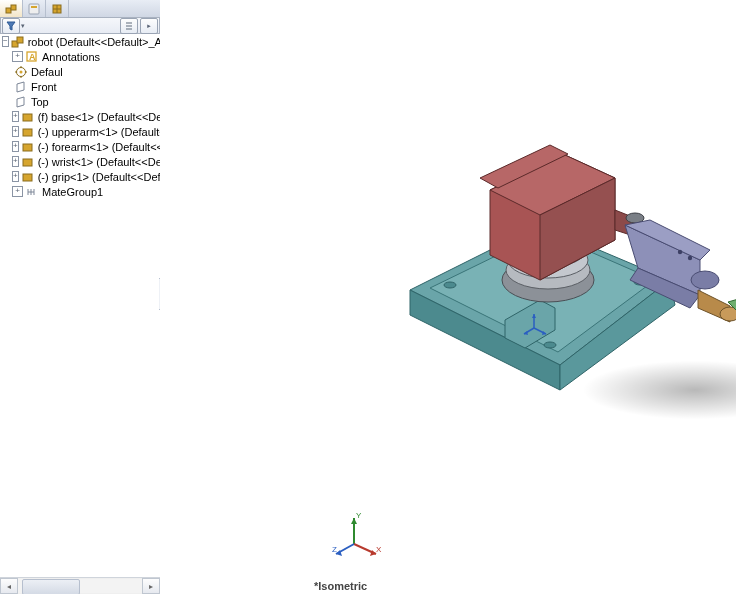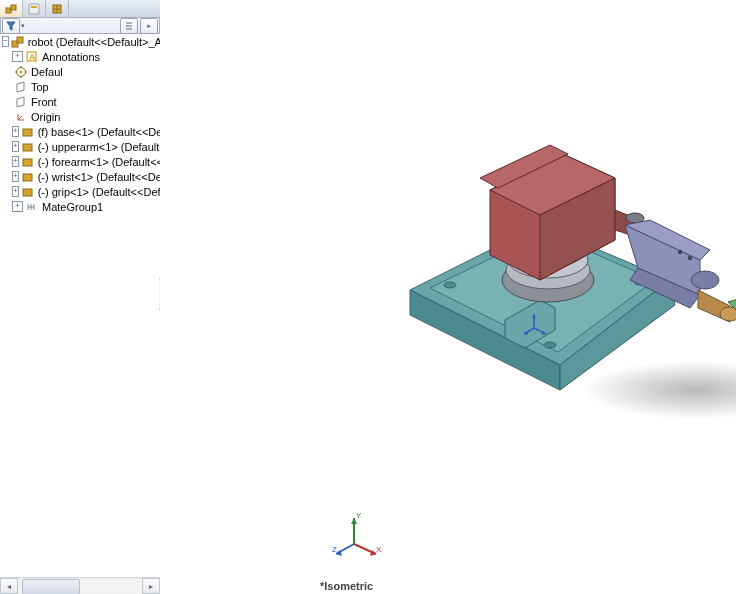"Top" div.tree-row { order: before "Front" -> after "Front" }
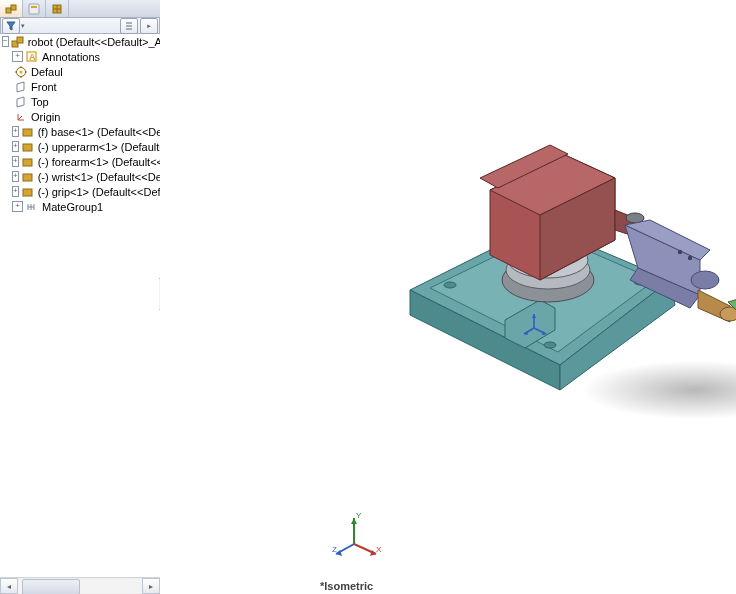"Origin" div.tree-row { html: <div> <span></span> <span> <svg> <path></path> </svg> </span> <span>Origin</span> </div> -> none }
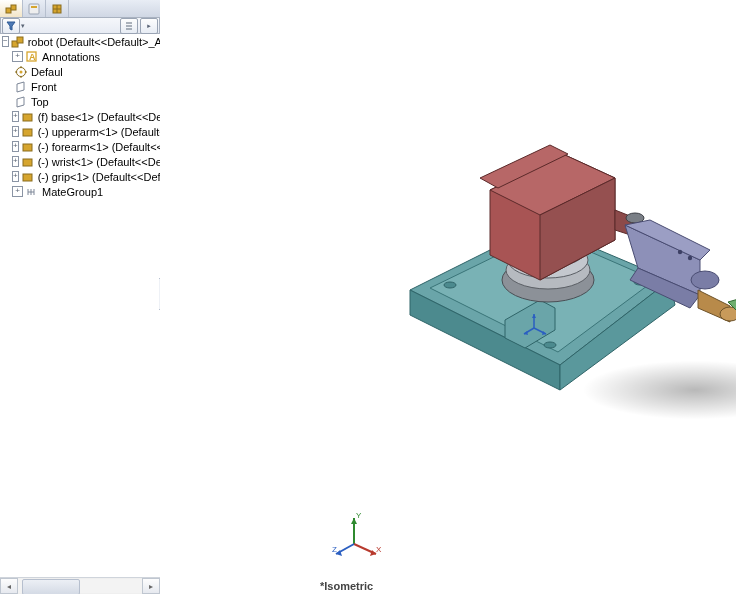"*Isometric" .view-label { left: 160px -> 154px }
